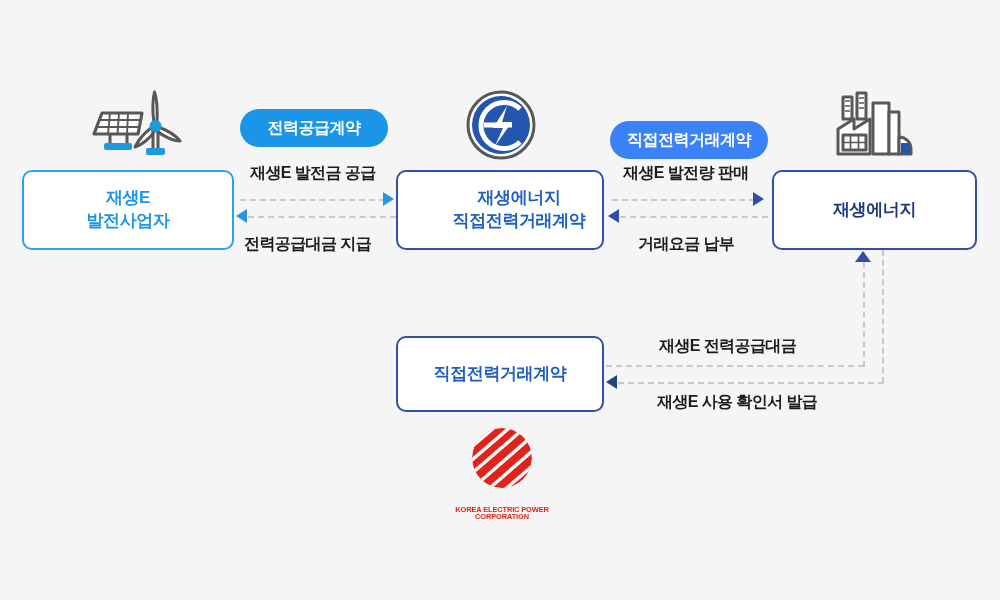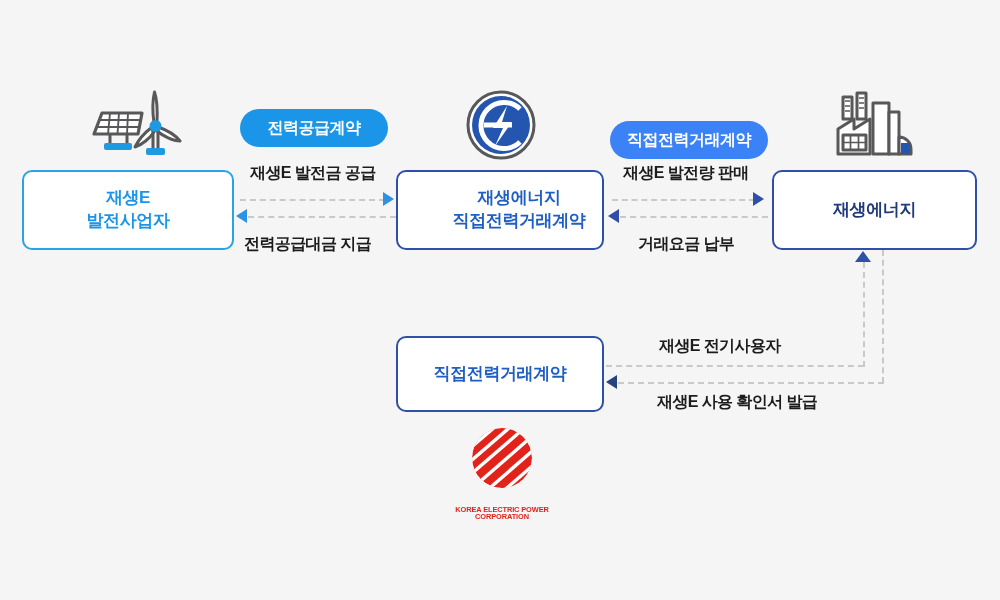"재생E 전기사용자" div.flow-label { text: 전기사용자 -> 전력공급대금 }
